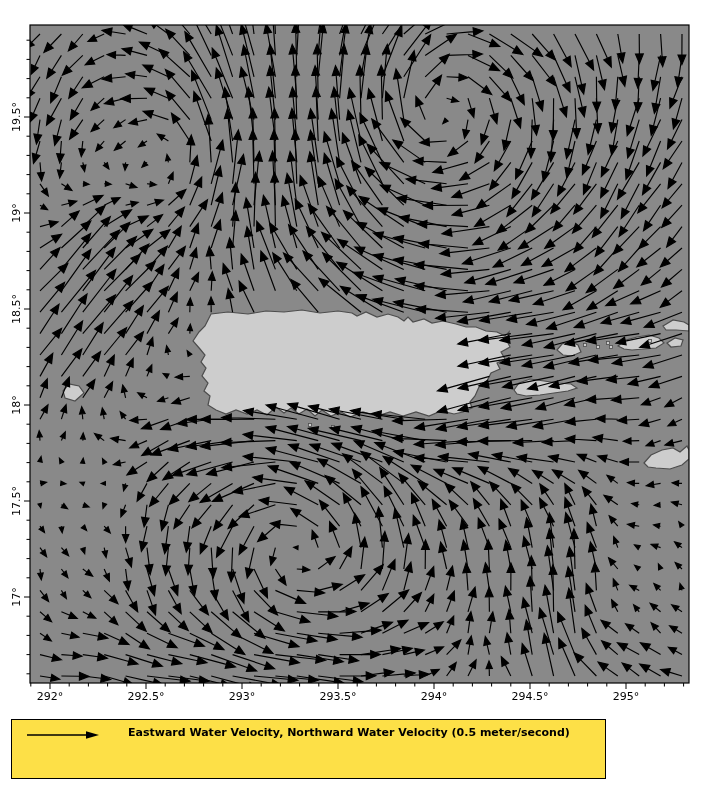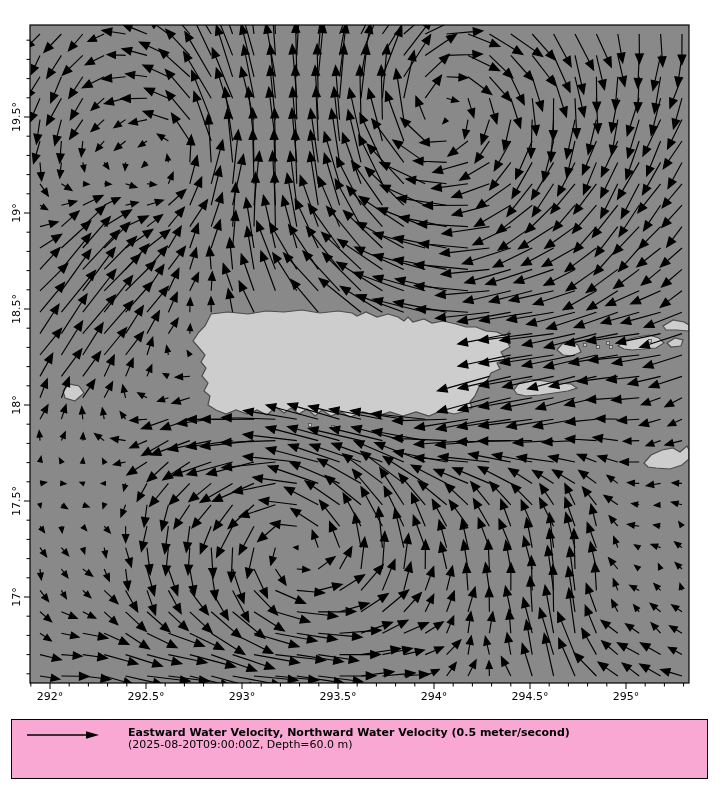"Eastward Water Velocity, Northward Water" .legend-box { background: #f9a8d4 -> #fde047; width: 697px -> 595px }
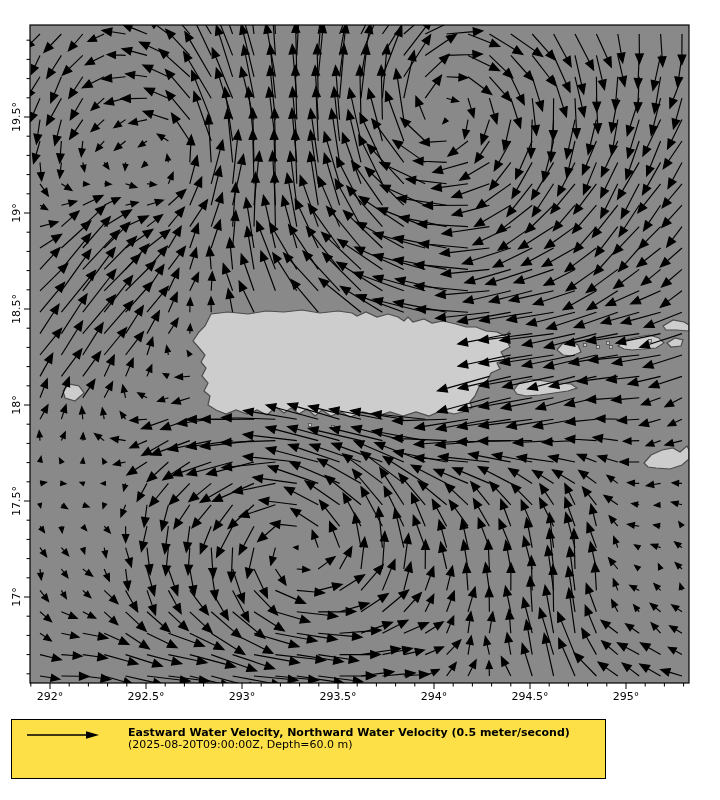"(2025-08-20T09:00:00Z, Depth=60.0 m)" div.l3 { html: <div>(2025-08-20T09:00:00Z, Depth=60.0 m)</div> -> none }
